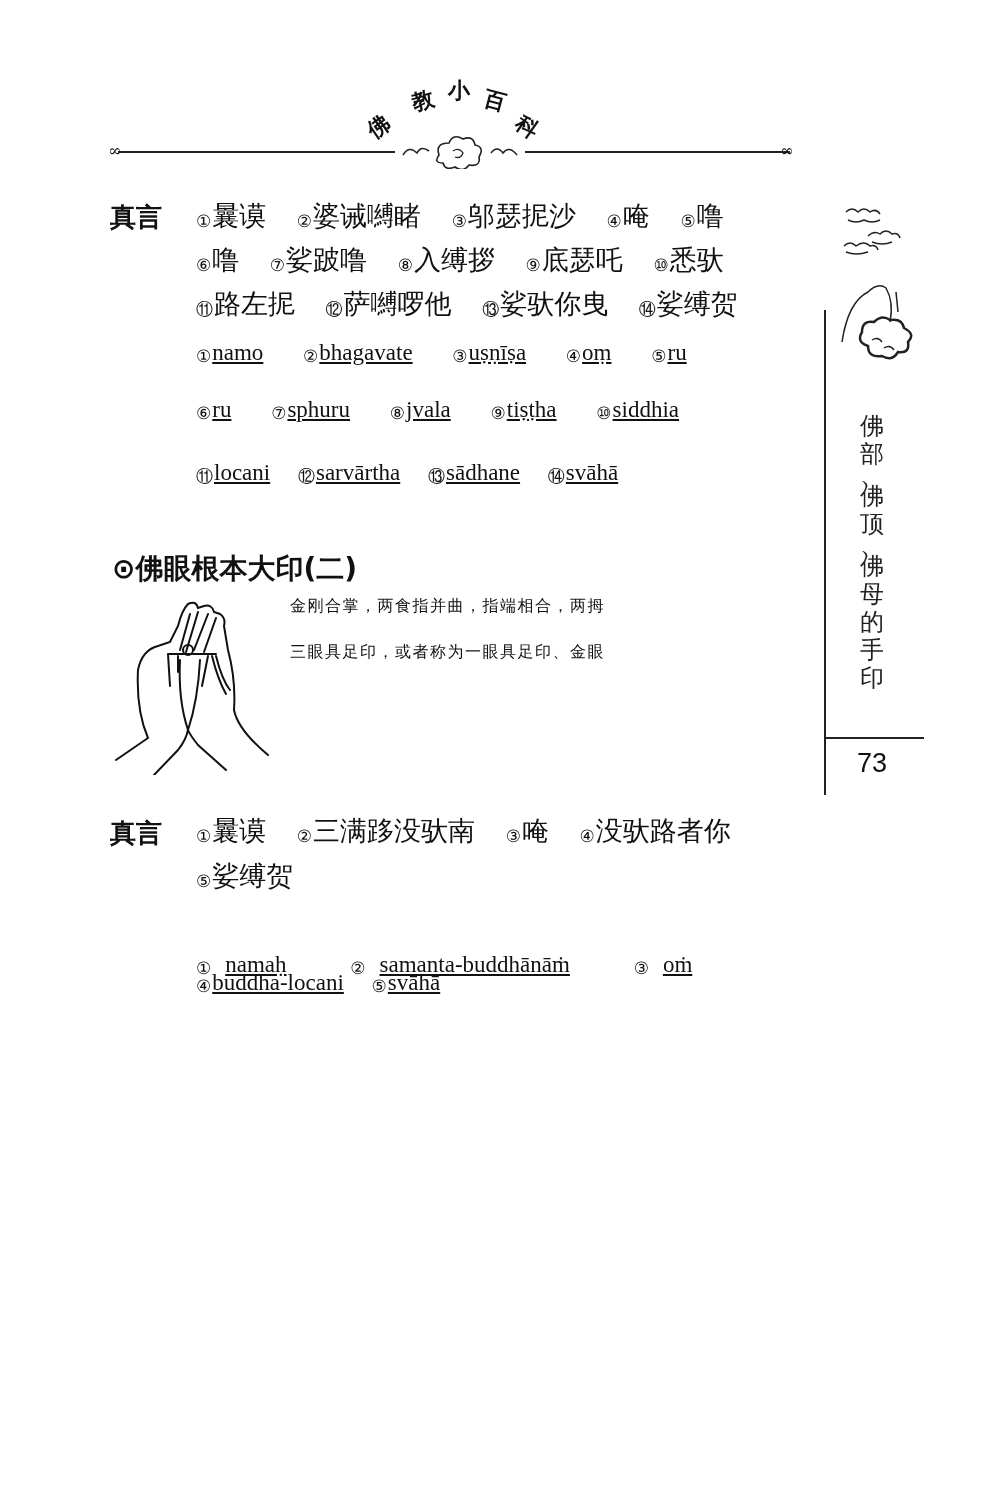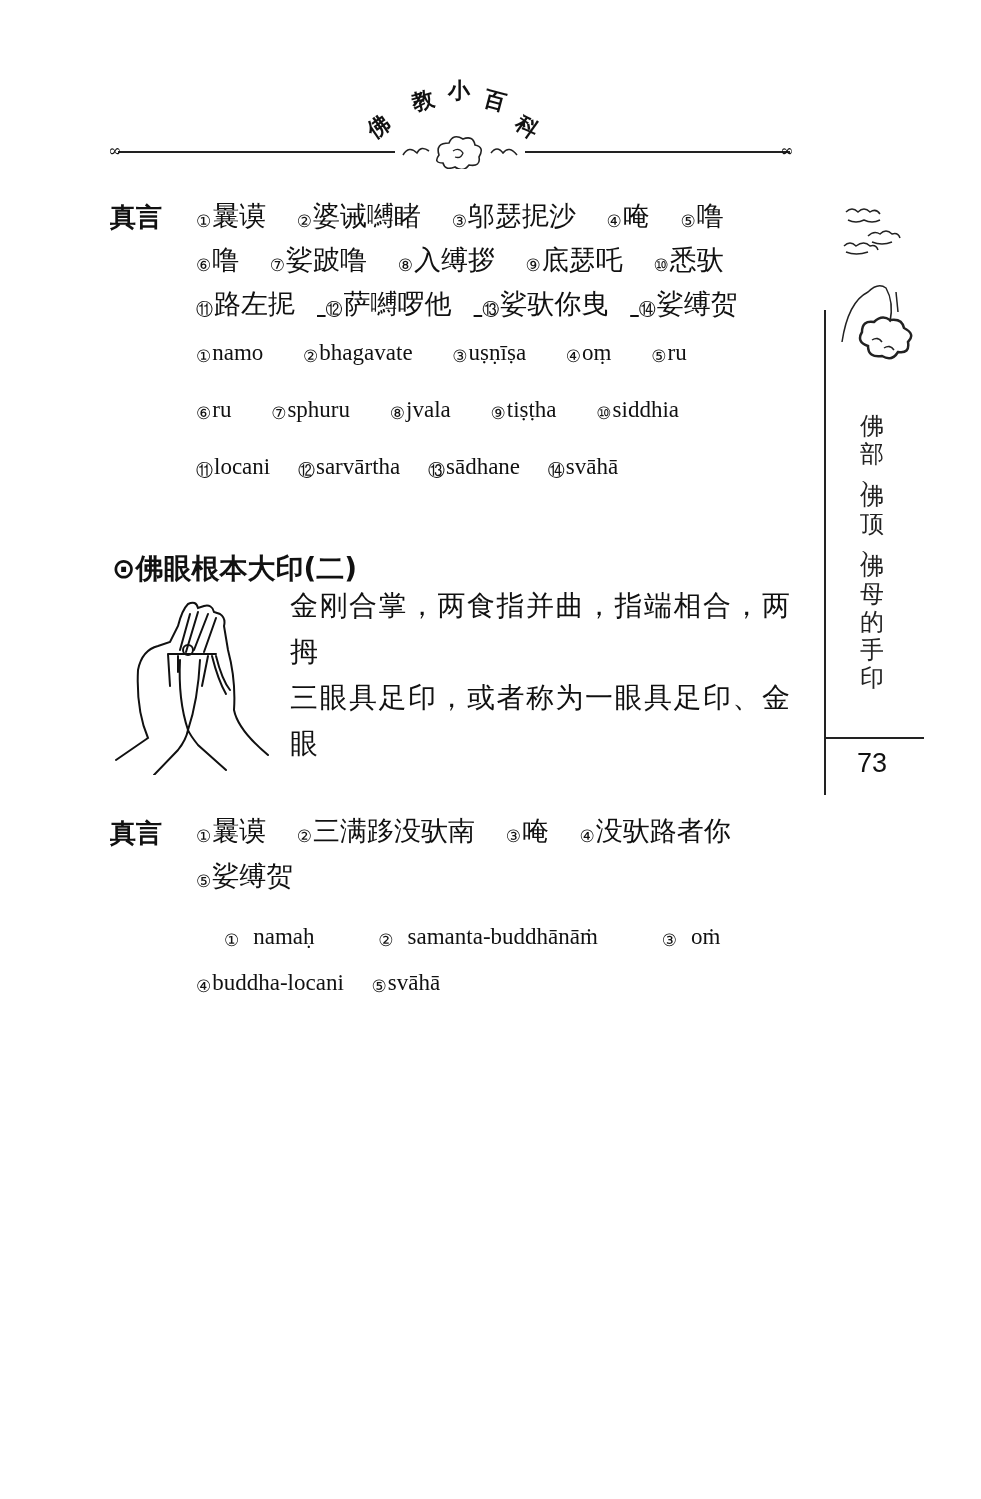"⑪路左抳 ⑫萨嚩啰他 ⑬娑驮你曳 ⑭娑缚贺" div.row { text-decoration: underline -> none }
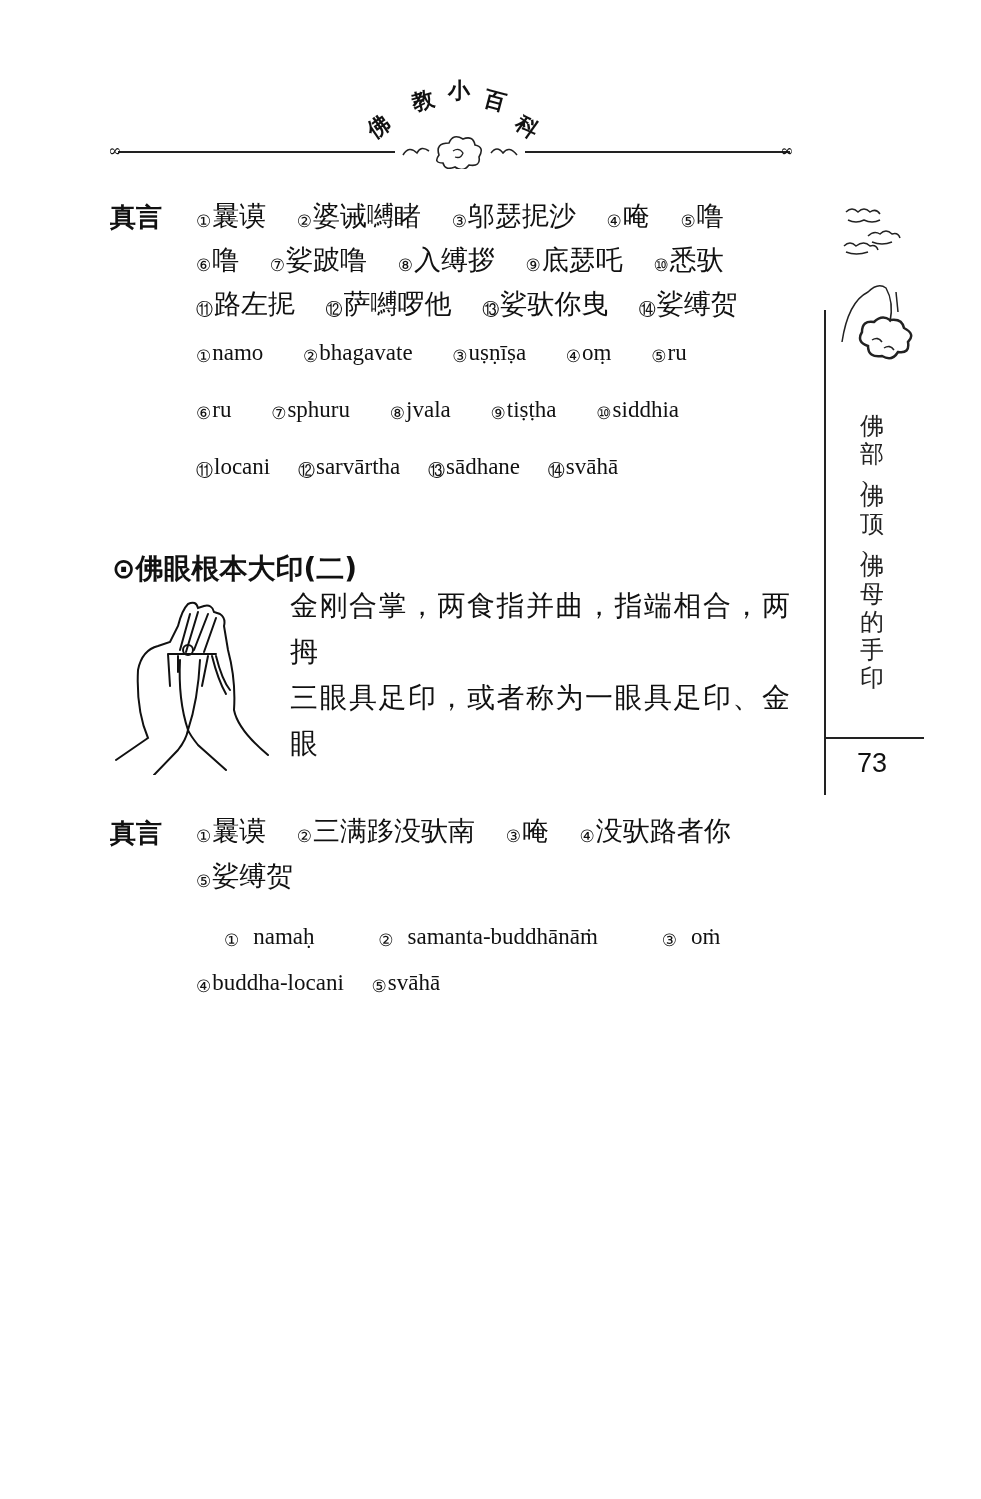"①namo" .roman .it { text-decoration: none -> underline }
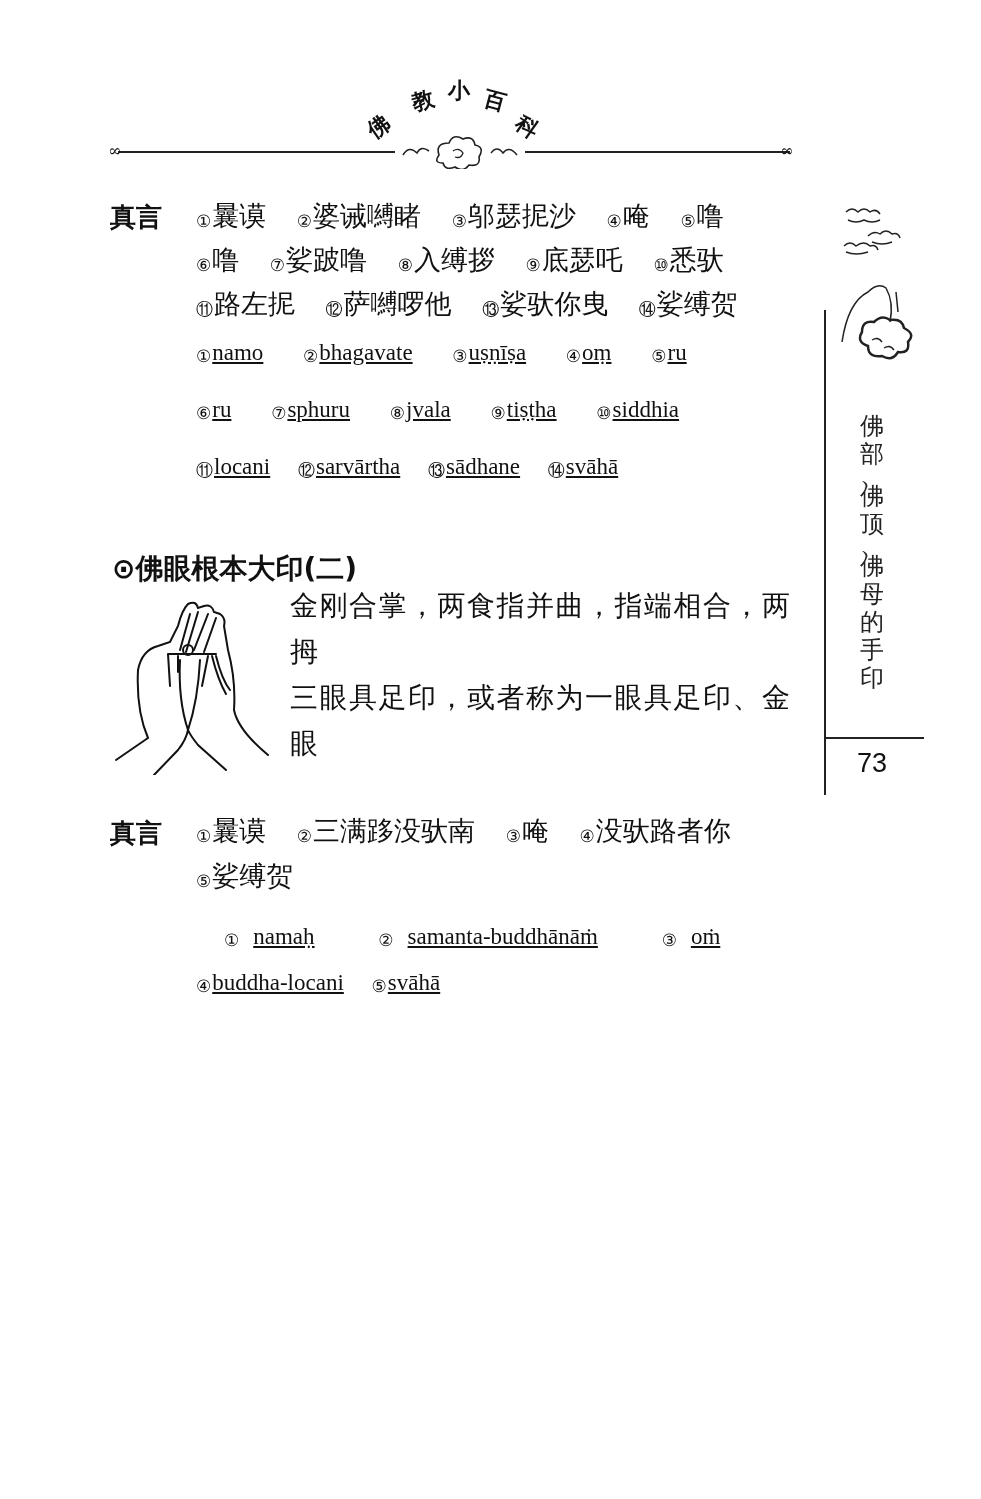"⑫sarvārtha" span.it { margin-top: none -> 6px }
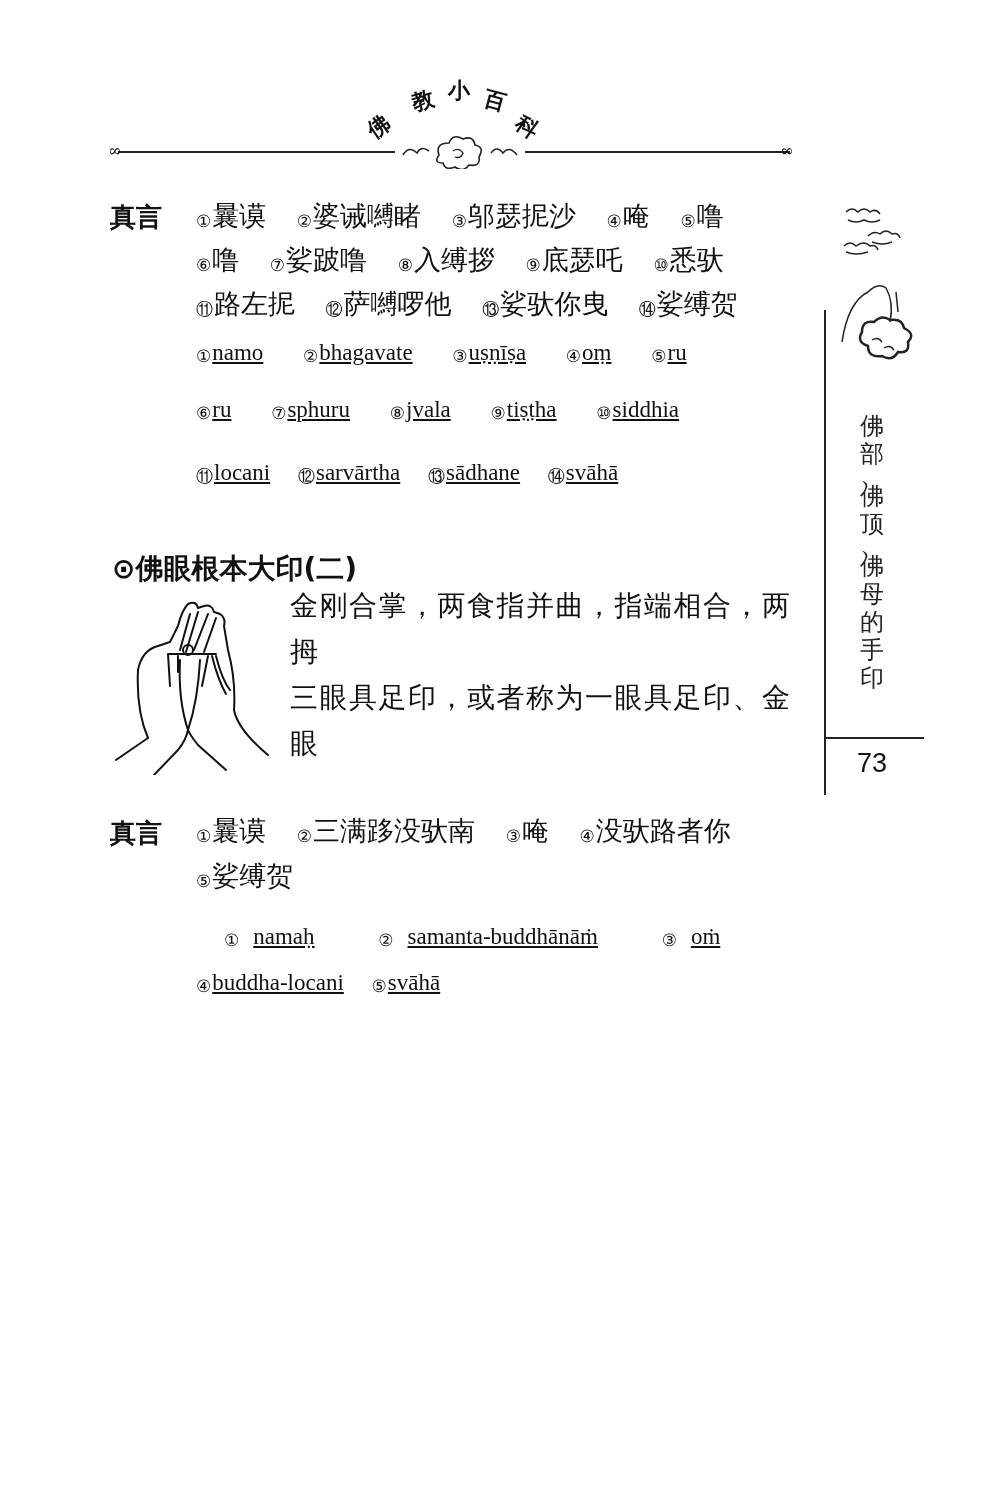"金刚合掌，两食指并曲，指端相合，两拇" .para { font-size: 28px -> 16px }
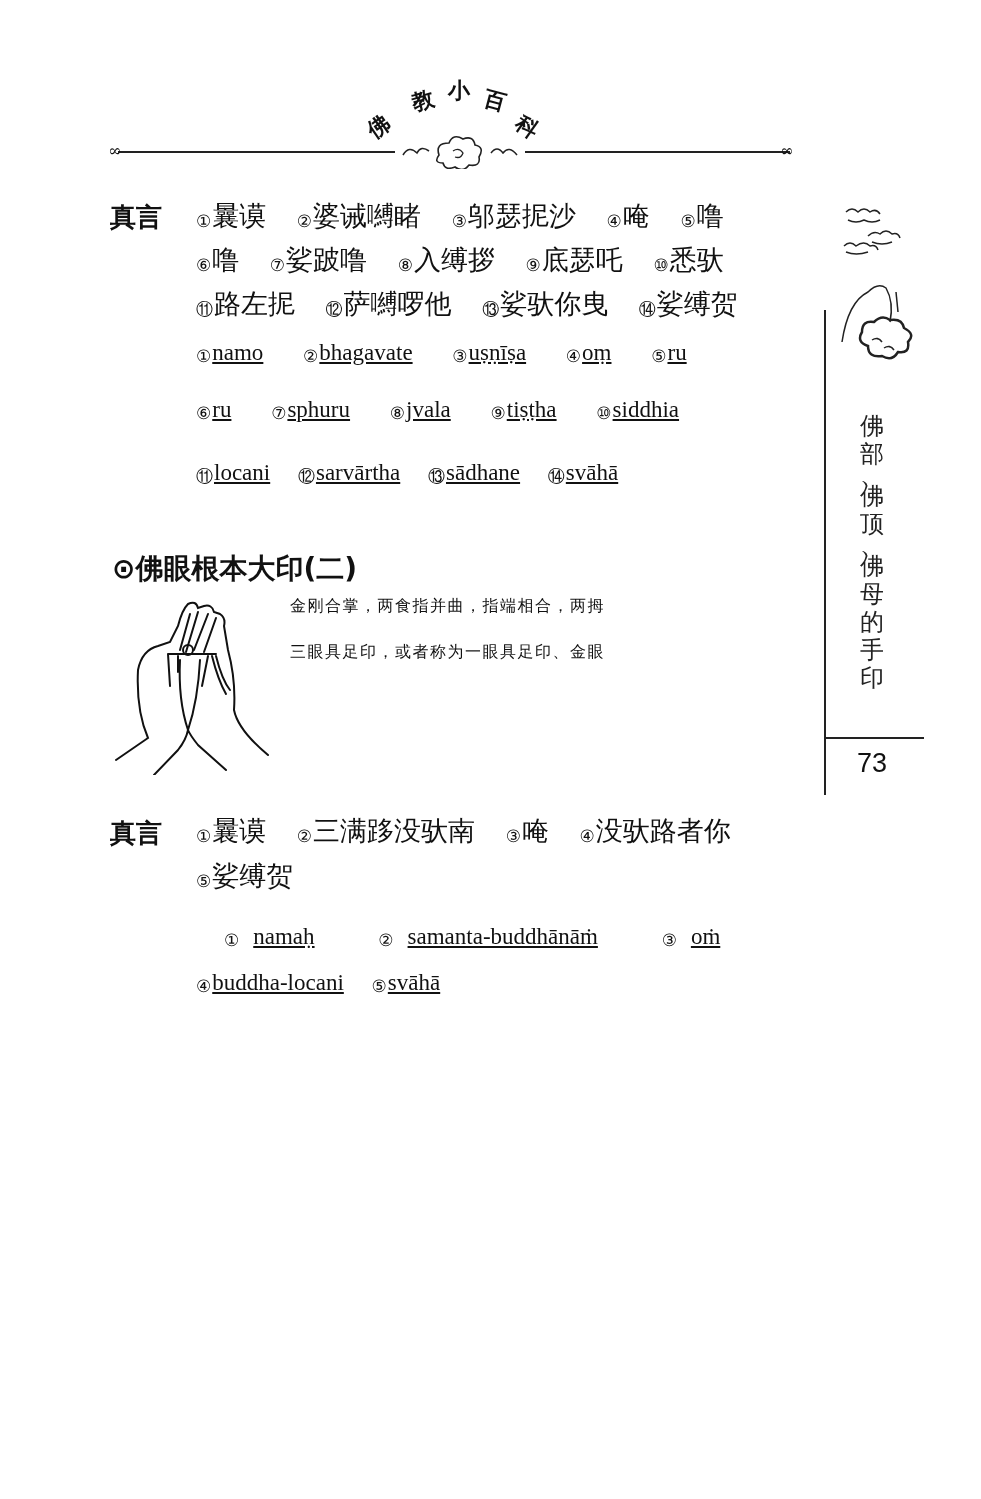"① namaḥ ② samanta-buddhānāṁ ③" div.roman { margin-left: 28px -> none; top: 924px -> 952px }
